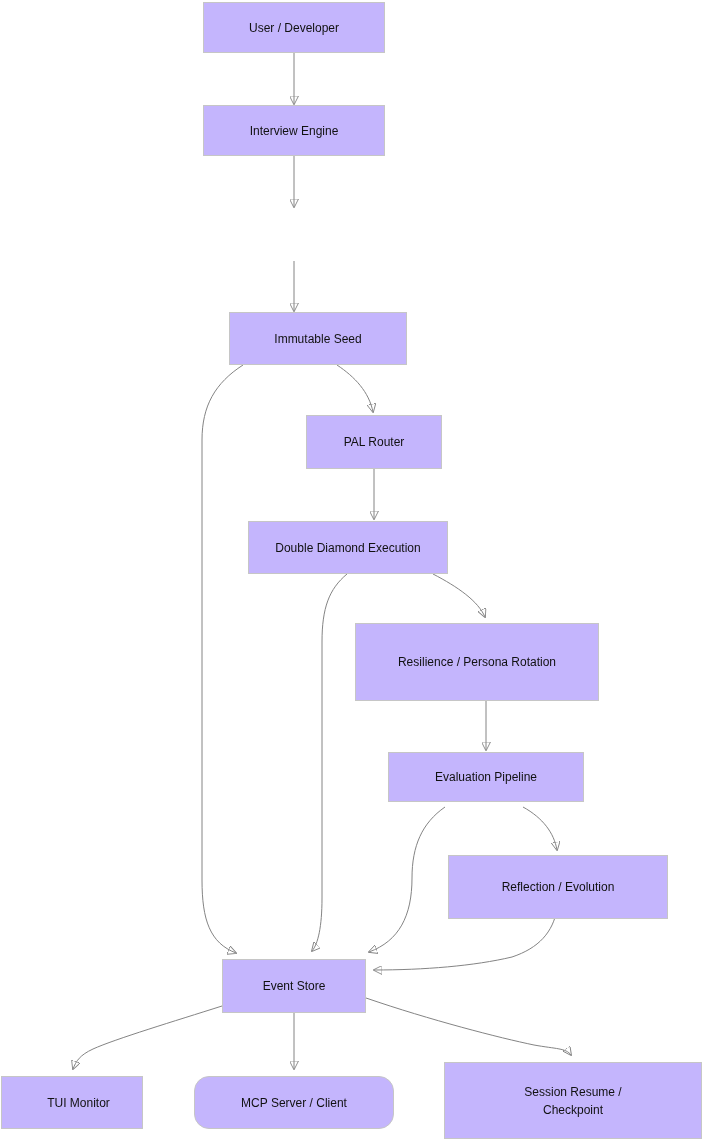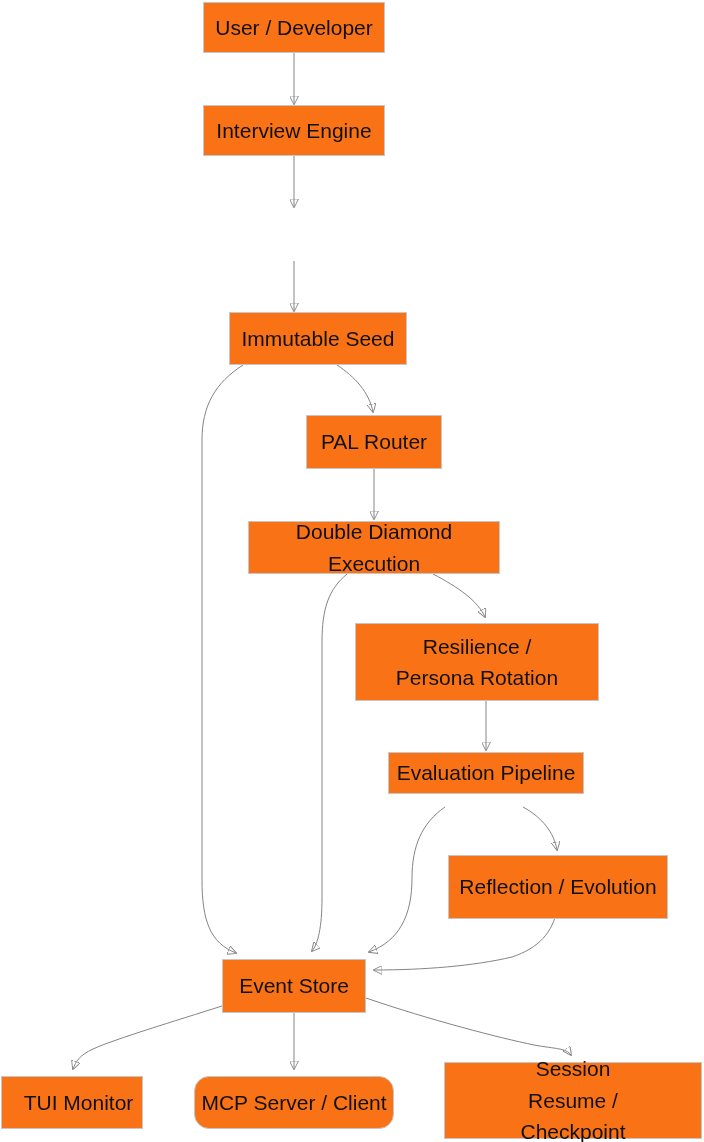"User / Developer" .node { background: #f97316 -> #c4b5fd; font-size: 21px -> 12px }
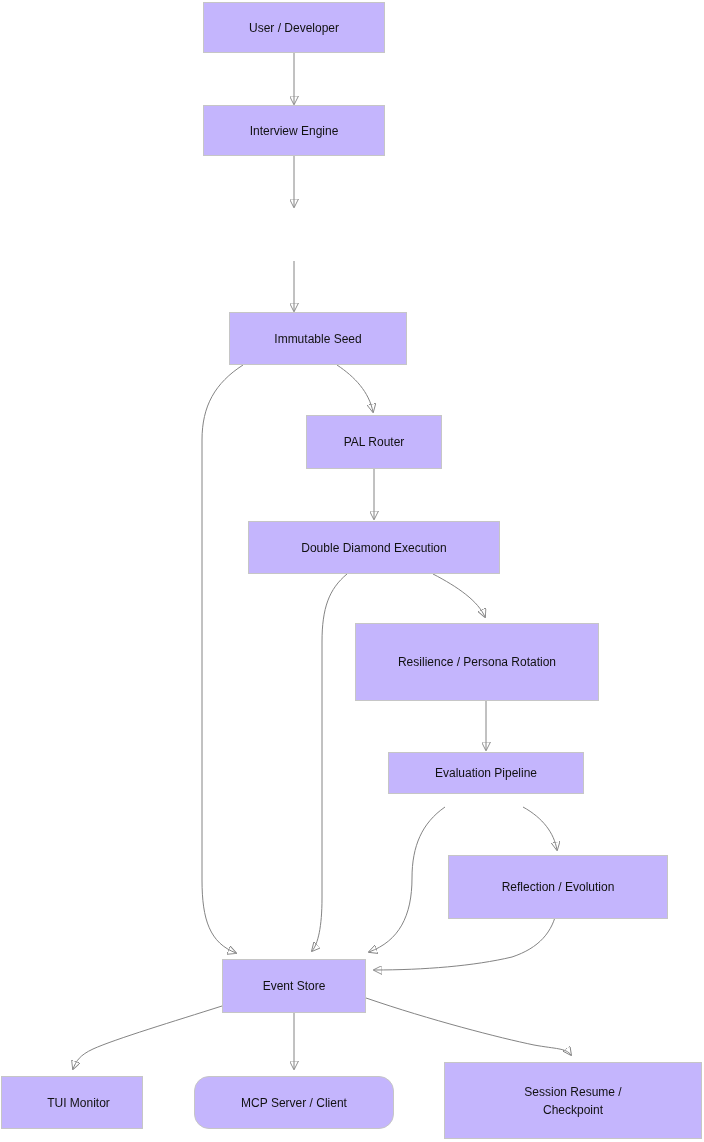"Double Diamond Execution" .n-dd { width: 252px -> 200px }
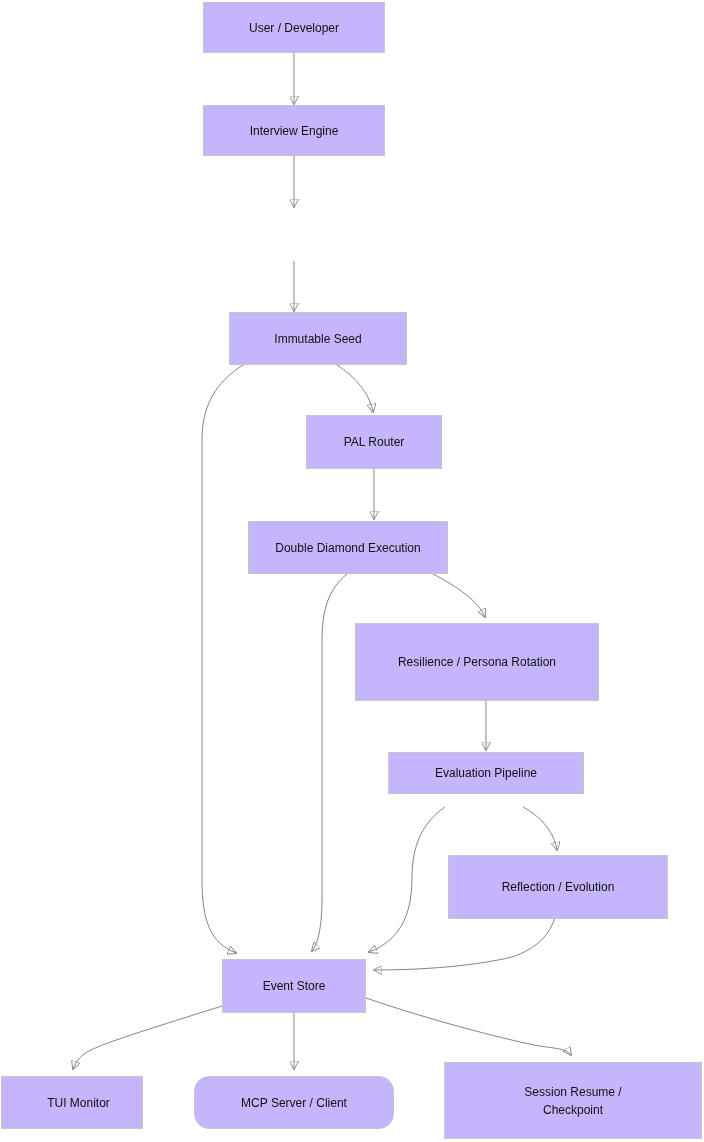"Evaluation Pipeline" .n-eval { height: 42px -> 50px }
